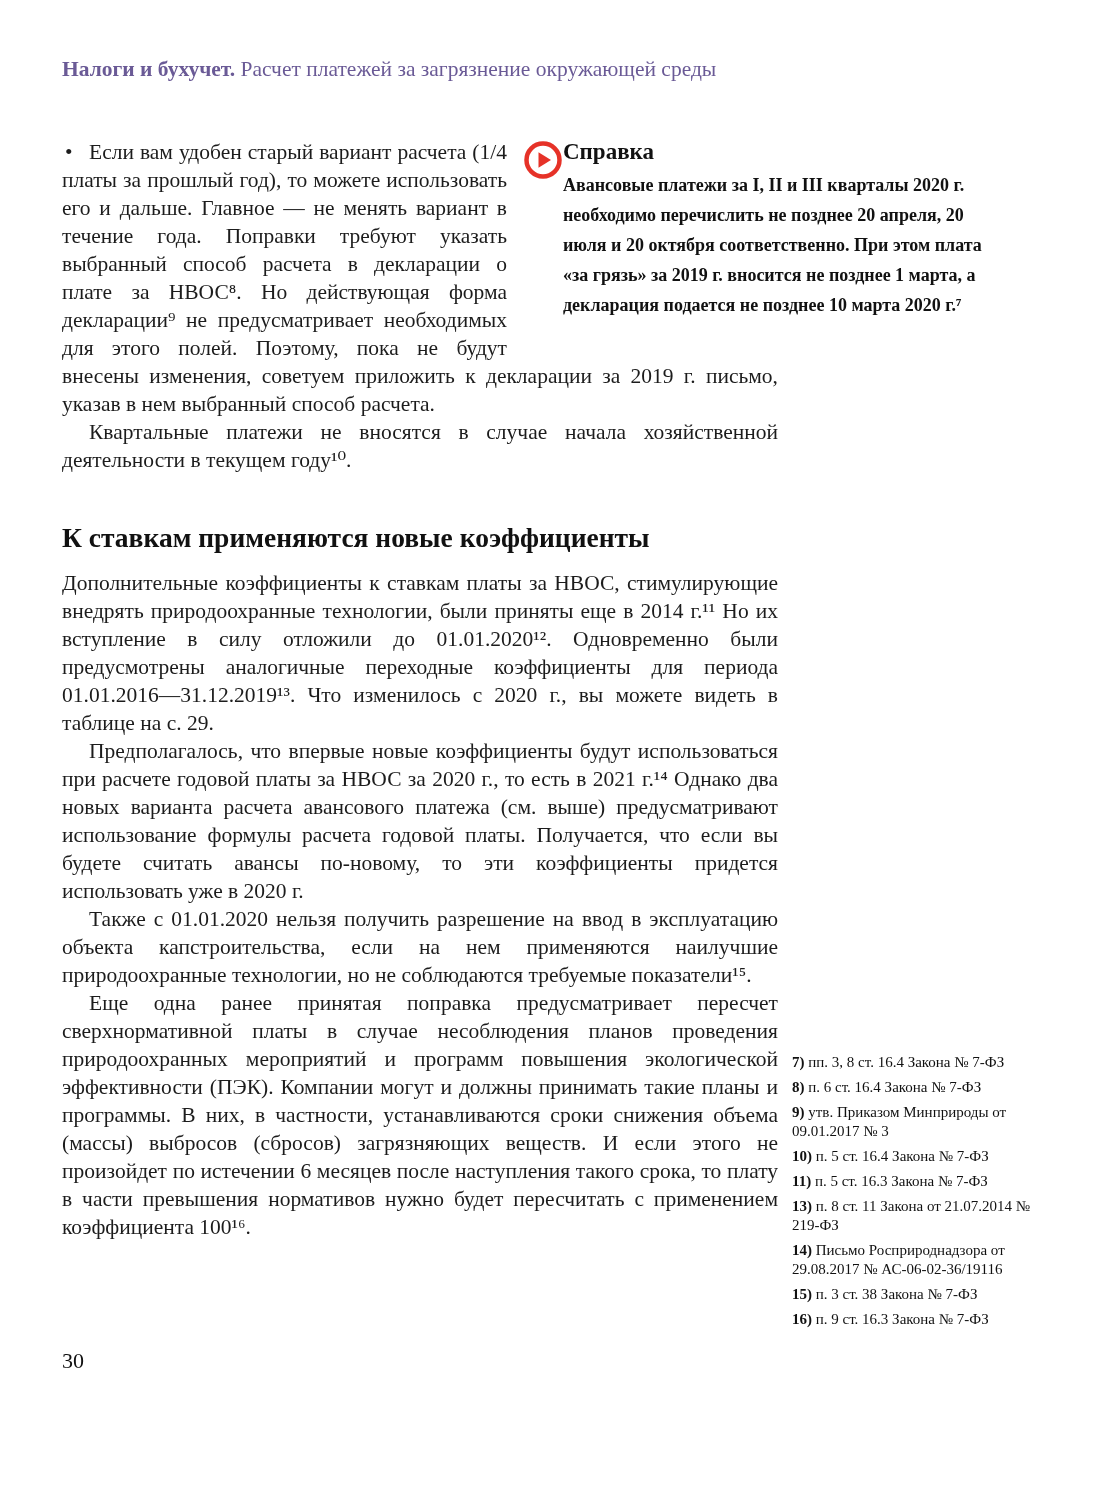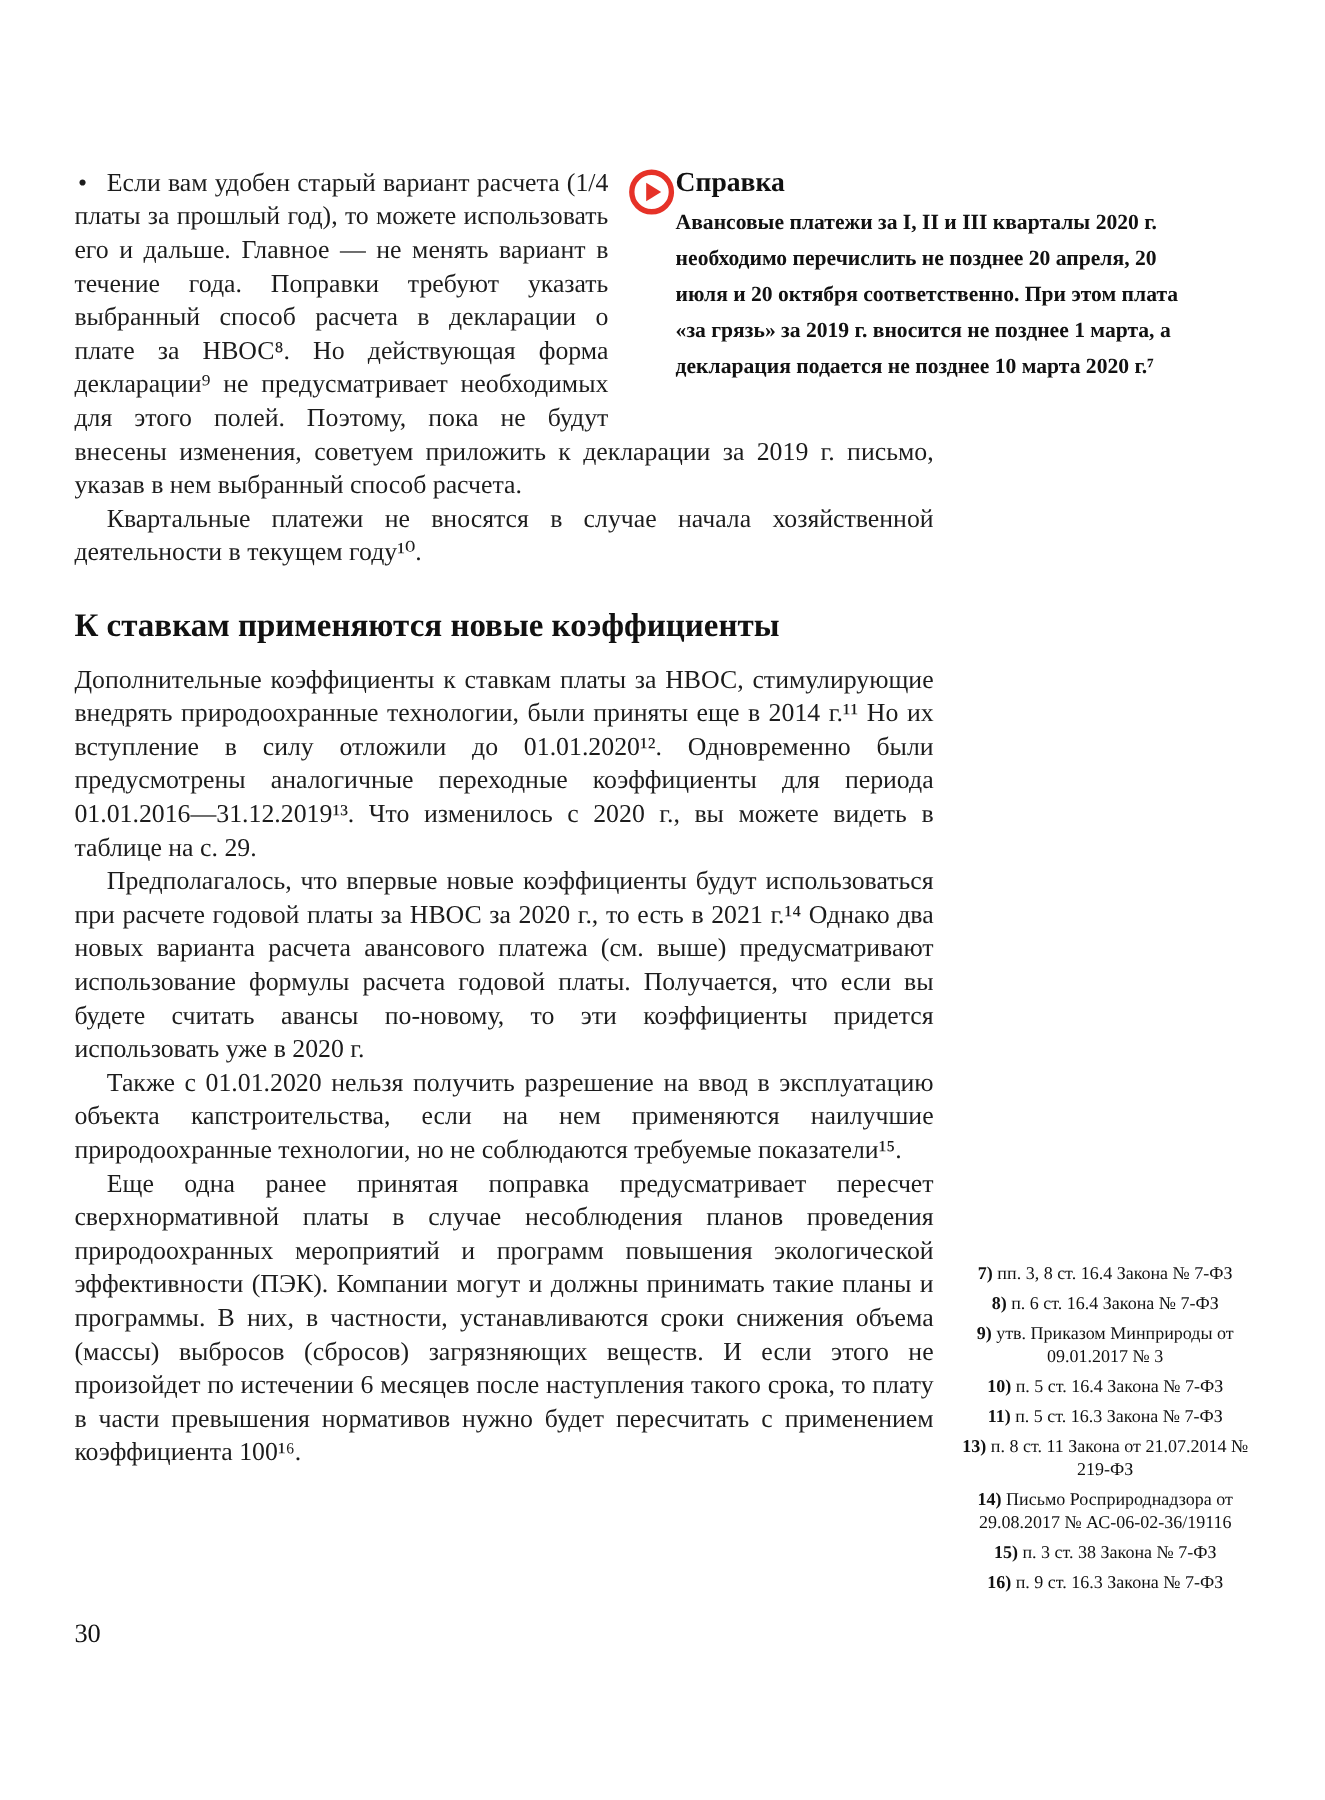"Налоги и бухучет. Расчет платежей" header.page-header { html: none -> <header> <span>Налоги и бухучет.</span><span> Расчет платежей за загрязнение окружающей среды</span> </header> }
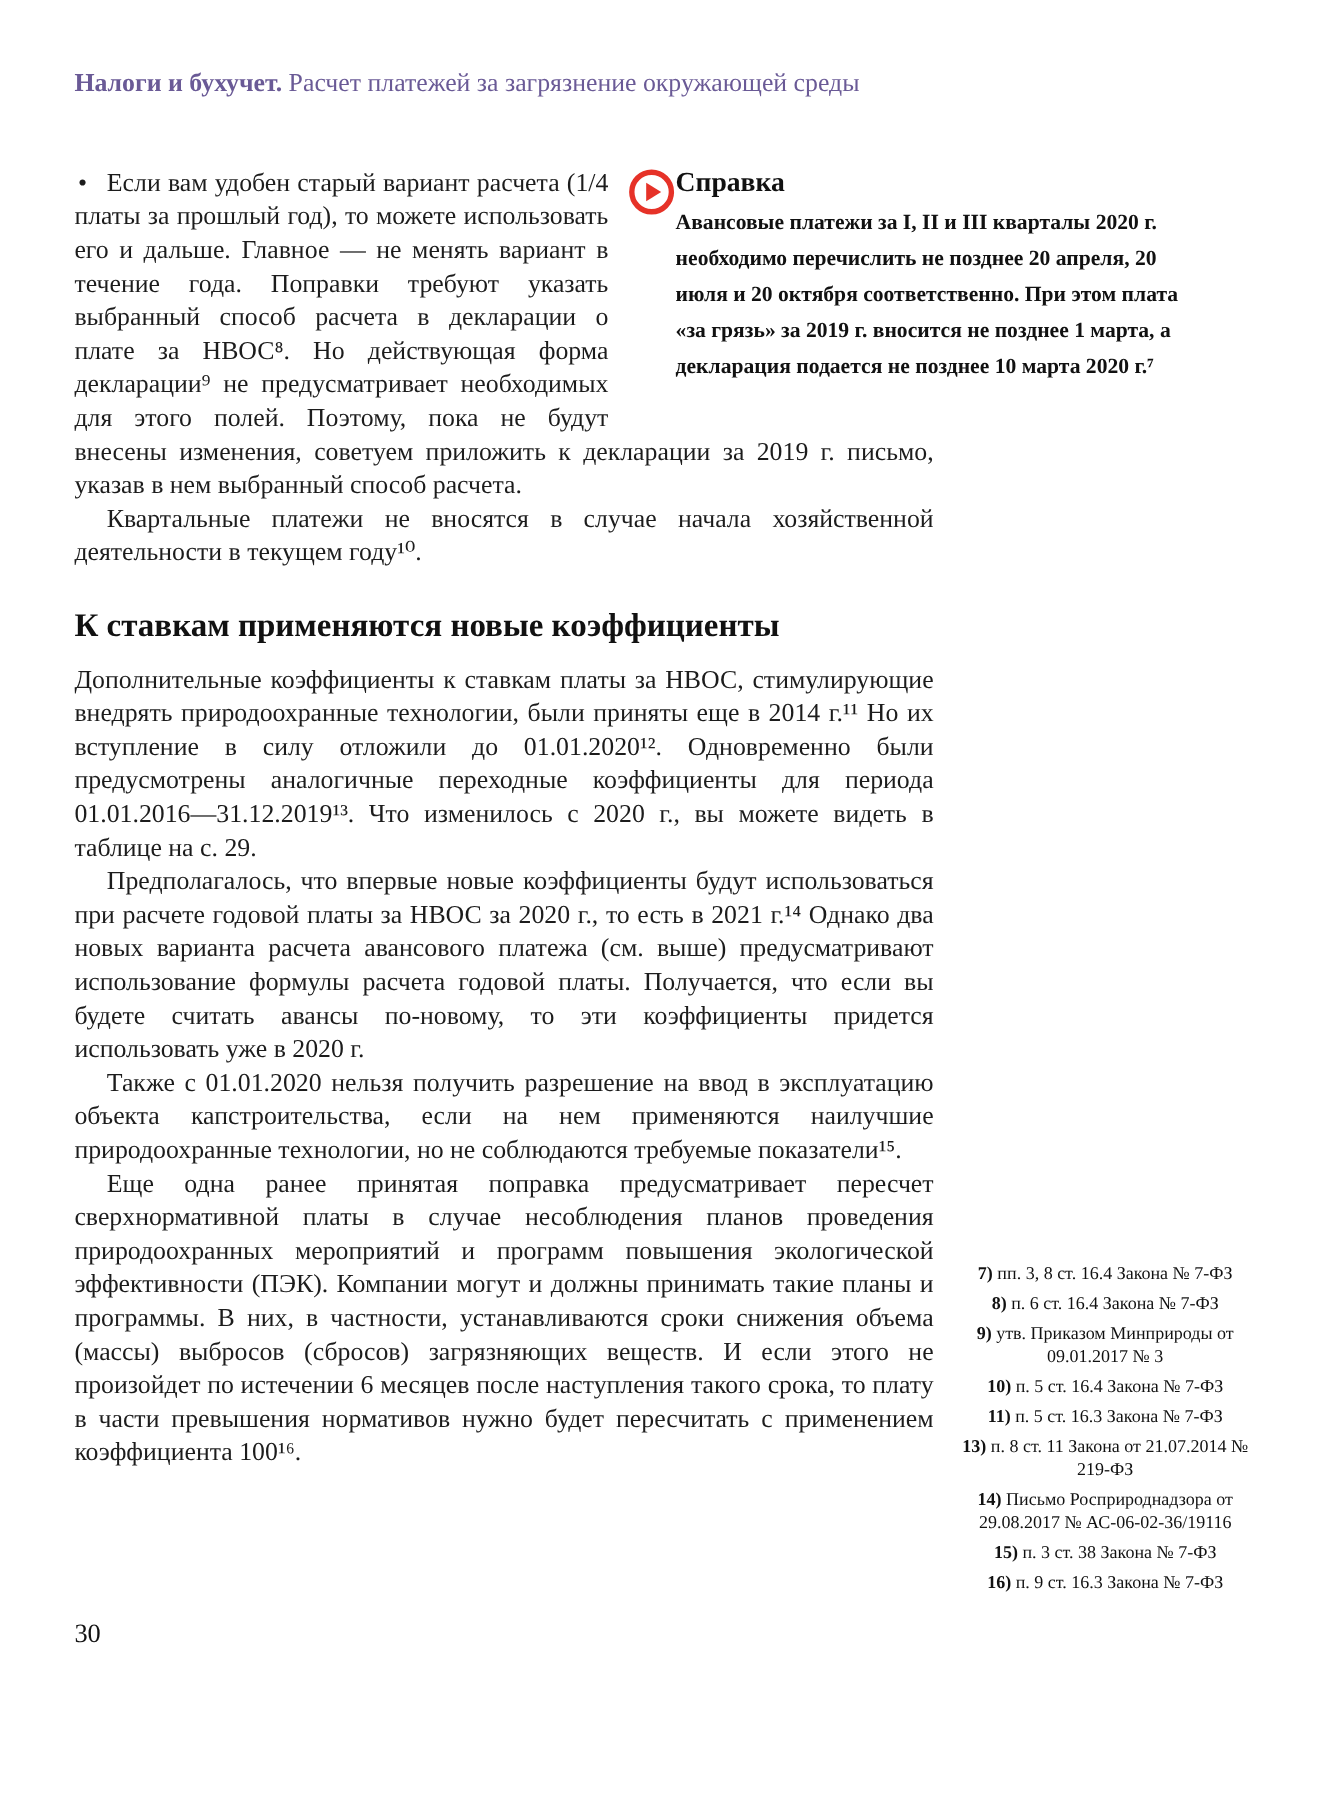"К ставкам применяются новые коэффициенты" h2.section-heading { margin: 31px 0 15px 0 -> 48px 0 15px 0 }
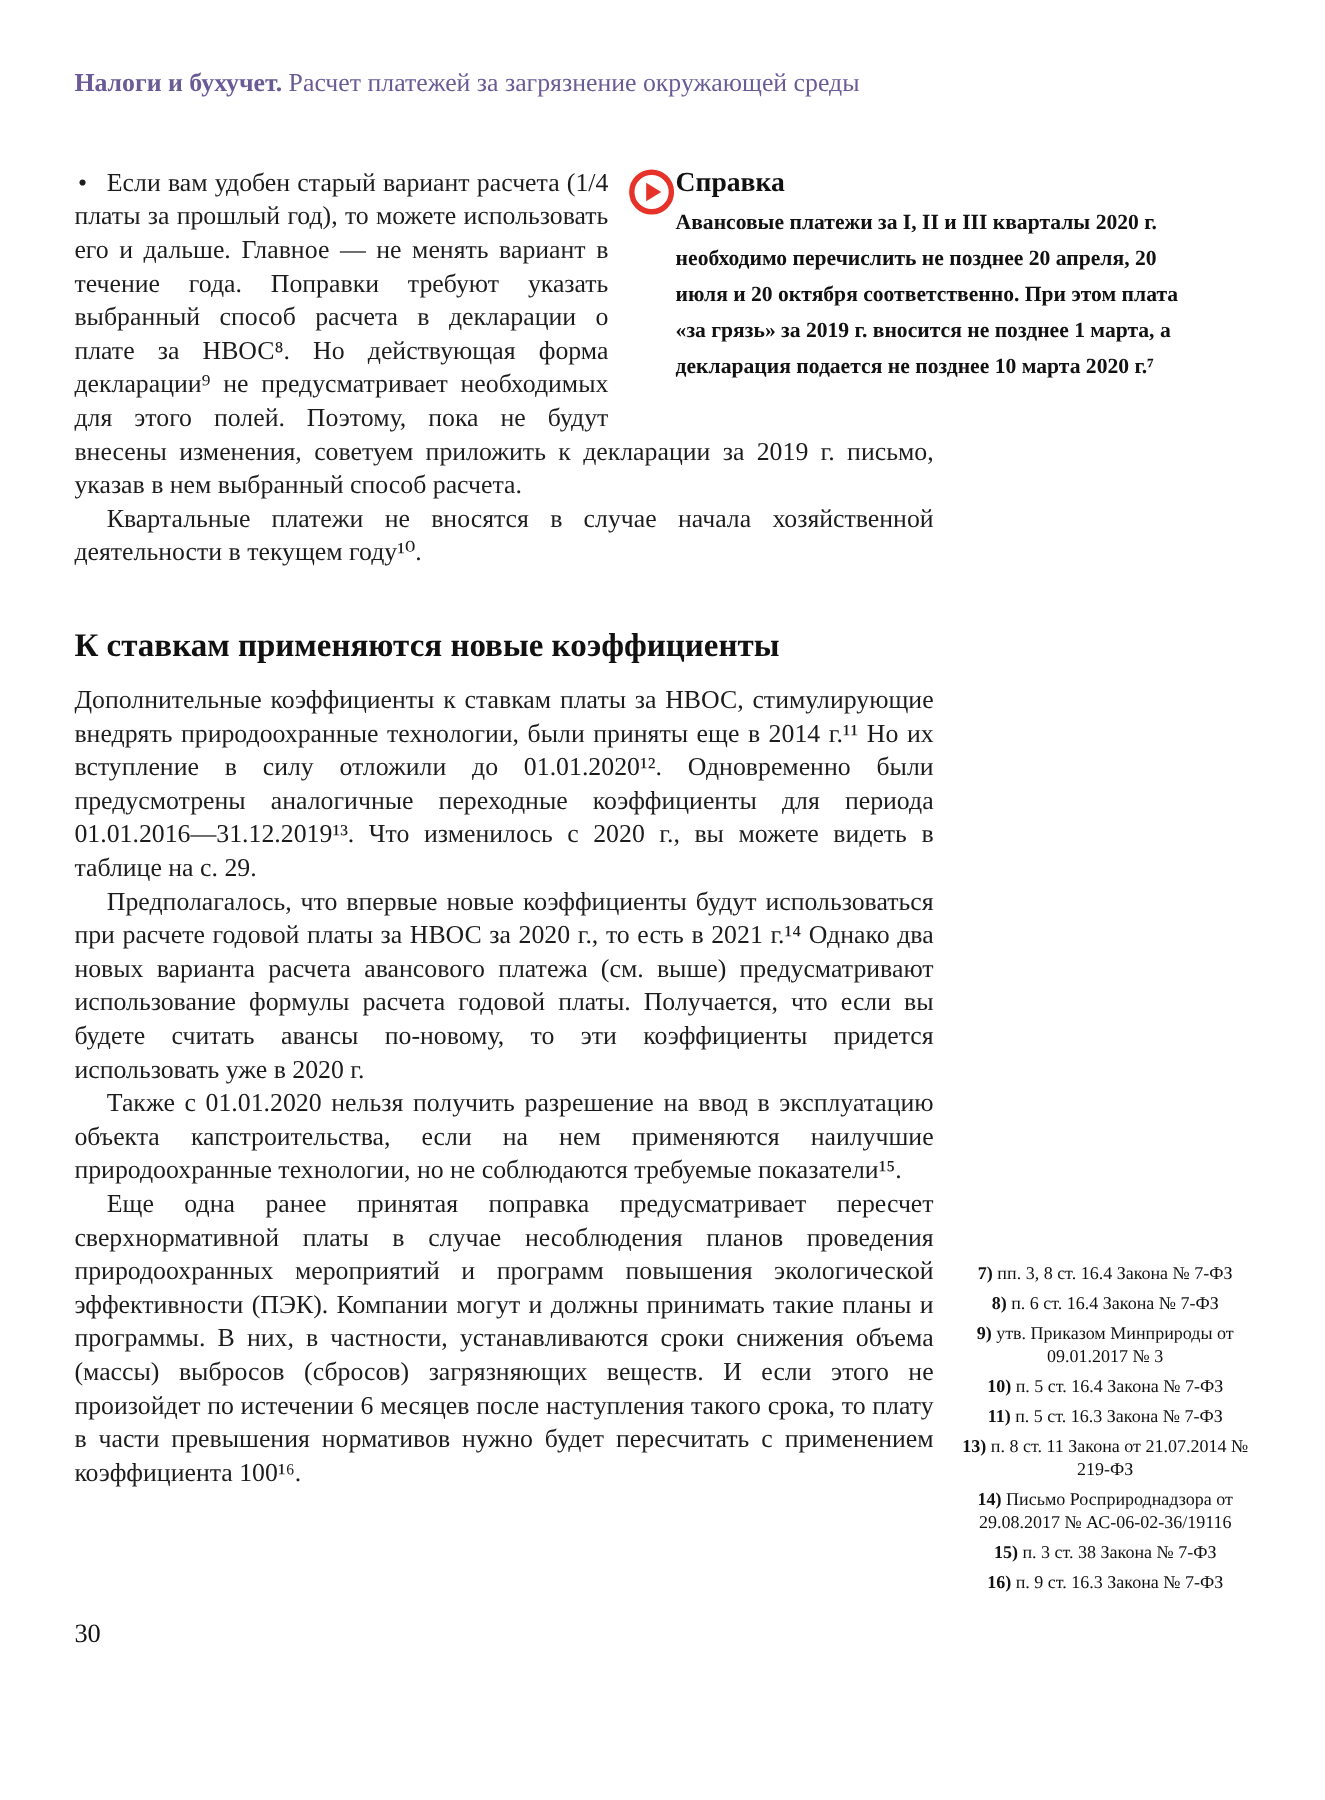"7) пп. 3, 8 ст." .footnote { text-align: center -> none }
